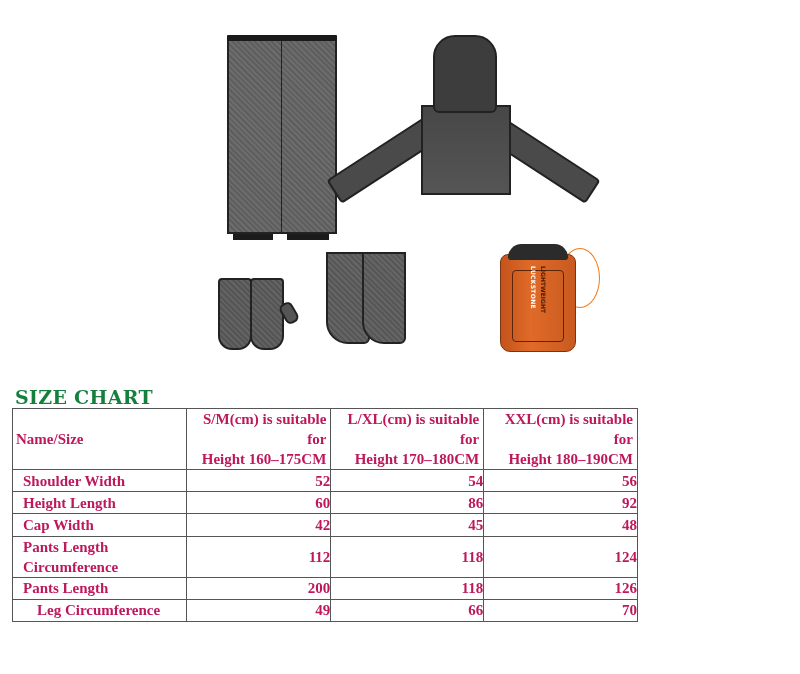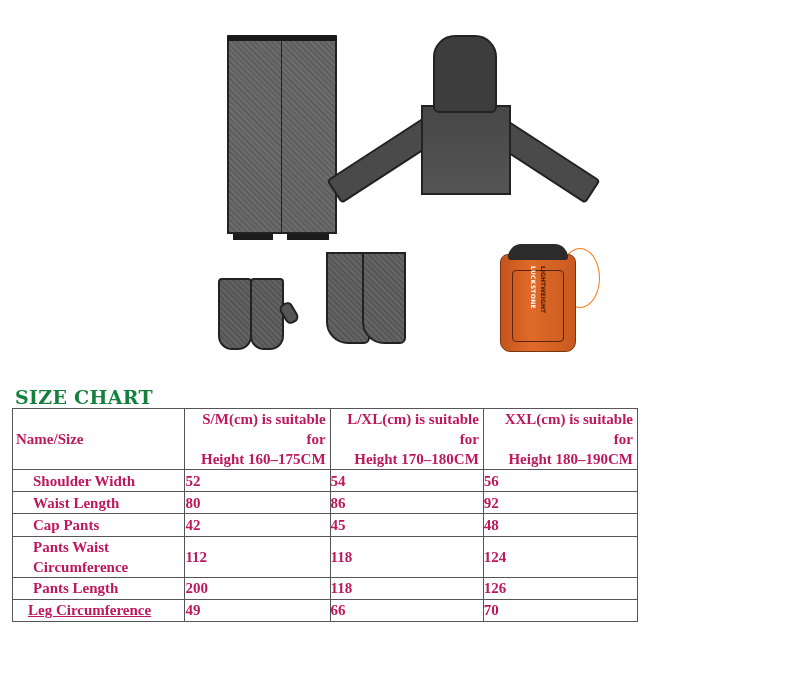"Shoulder Width" .size-table td.name { padding-left: 20px -> 10px }
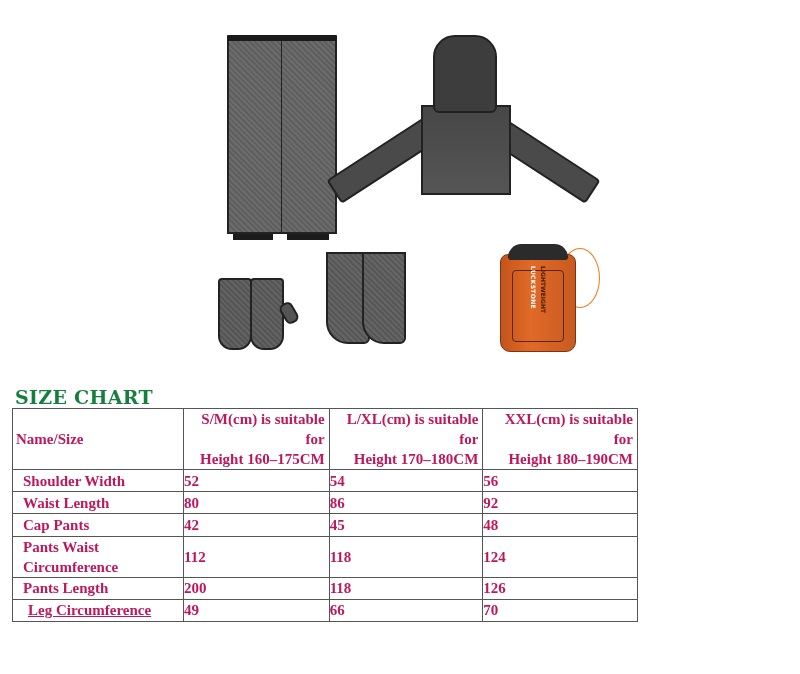"52" .size-table td { text-align: left -> right }
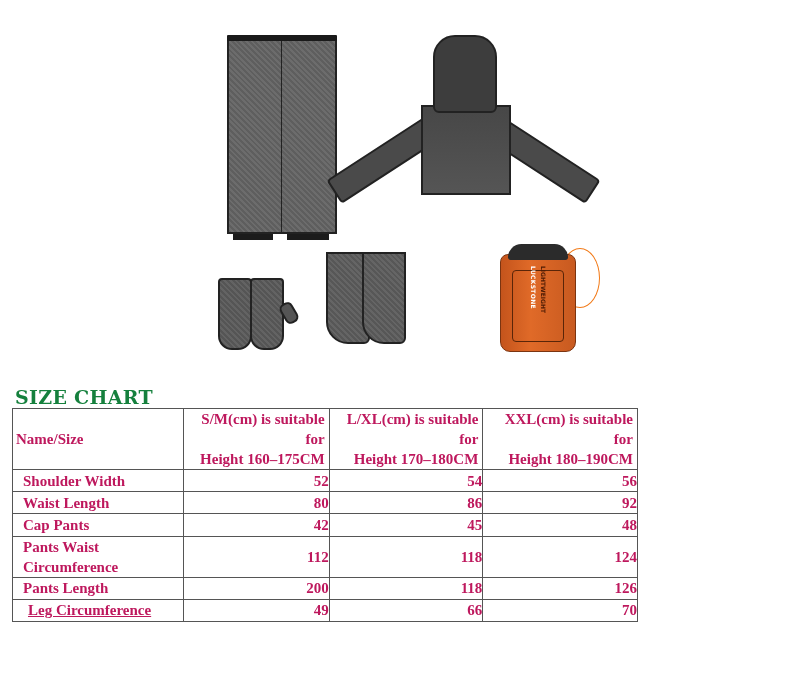"Waist Length" td.name { text: Waist -> Height }
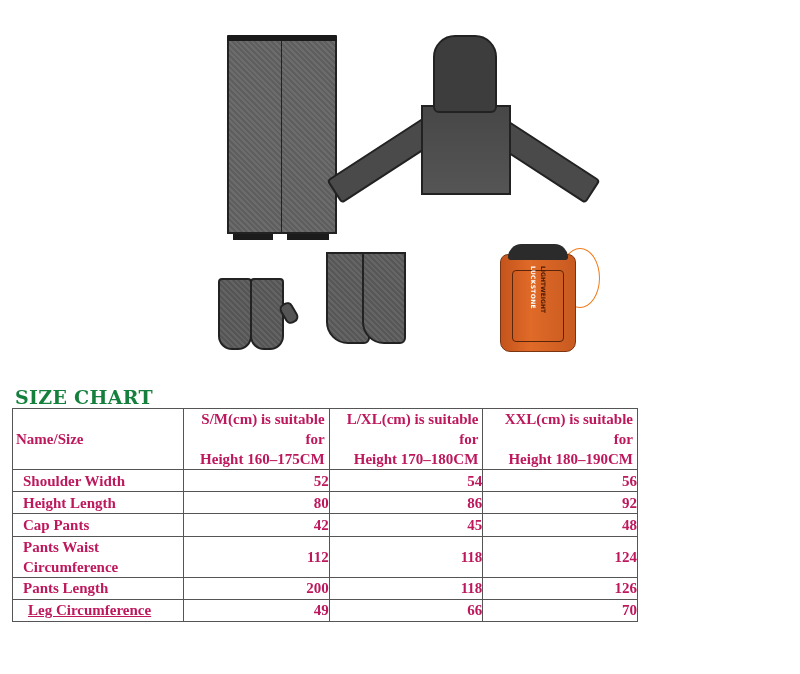"80" td { text: 80 -> 60 }
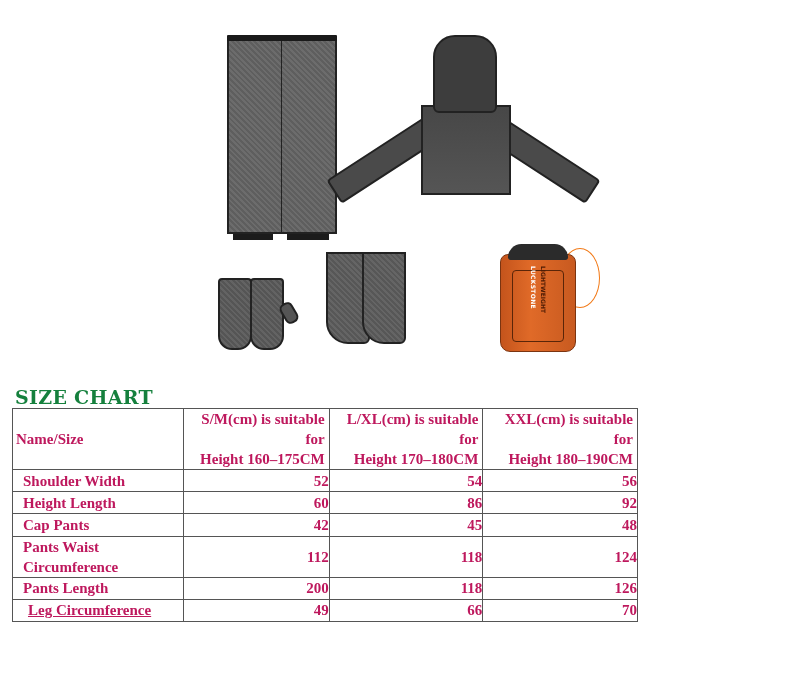"Cap Pants" td.name { text: Pants -> Width }
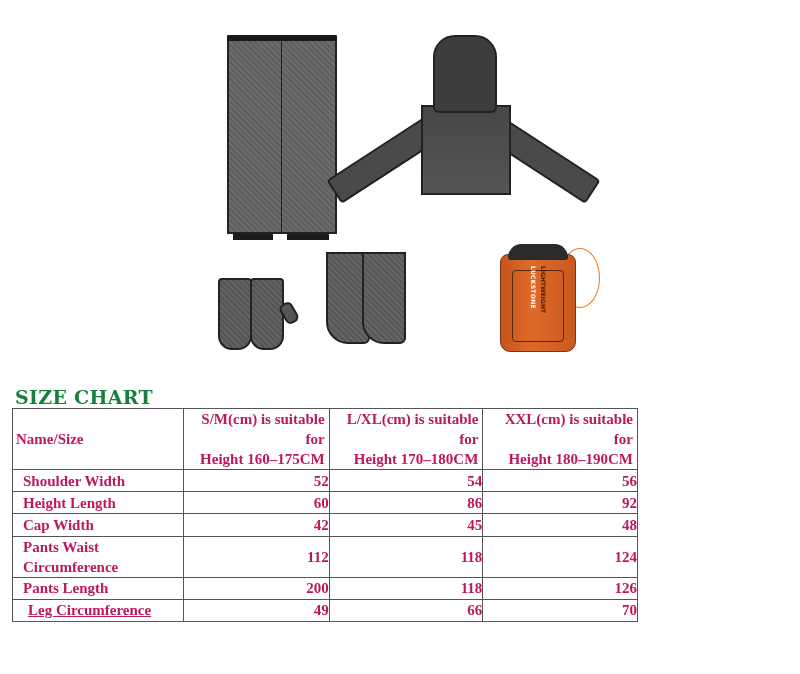"Pants Waist Circumference" td.name { text: Waist -> Length }
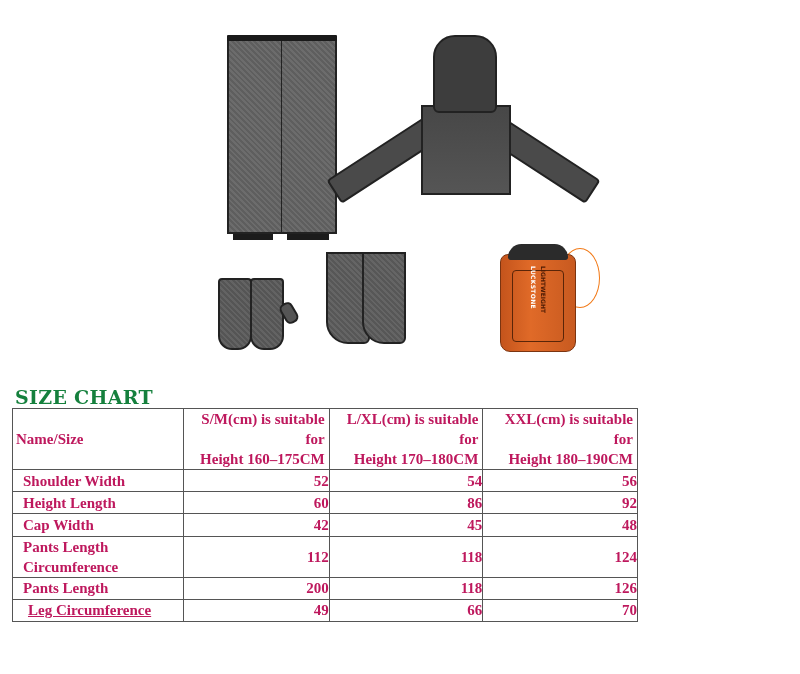"Leg Circumference" .size-table td.name.indent { padding-left: 15px -> 24px; text-decoration: underline -> none }
